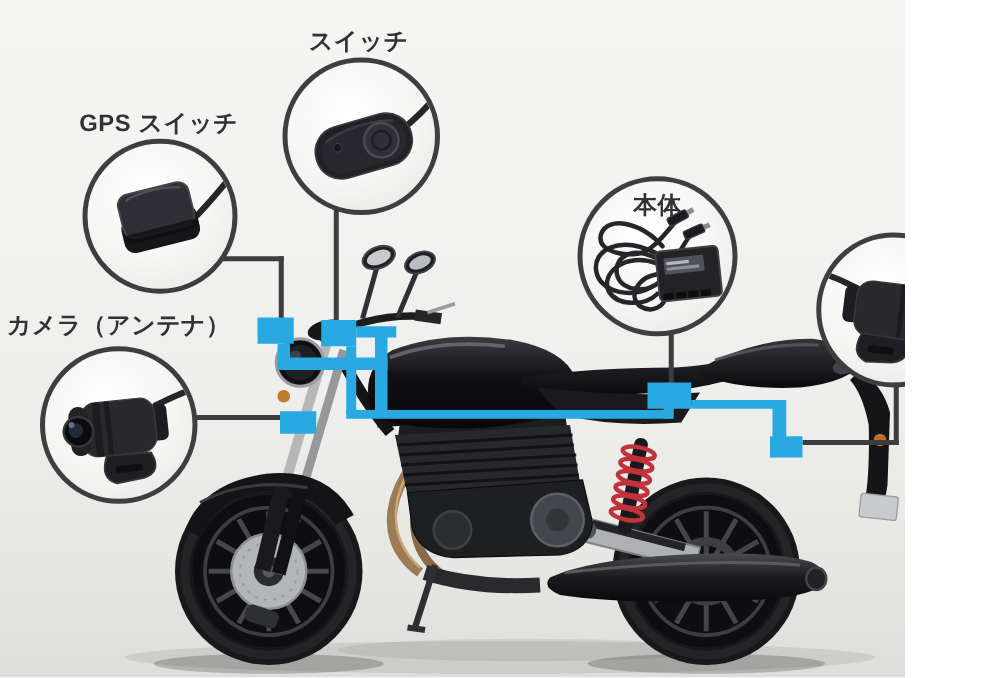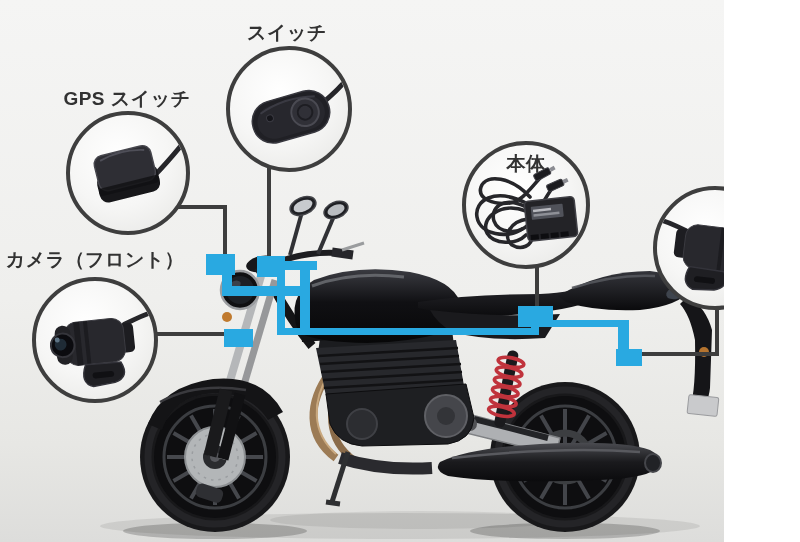"カメラ（フロント）" div.label { text: フロント -> アンテナ }
